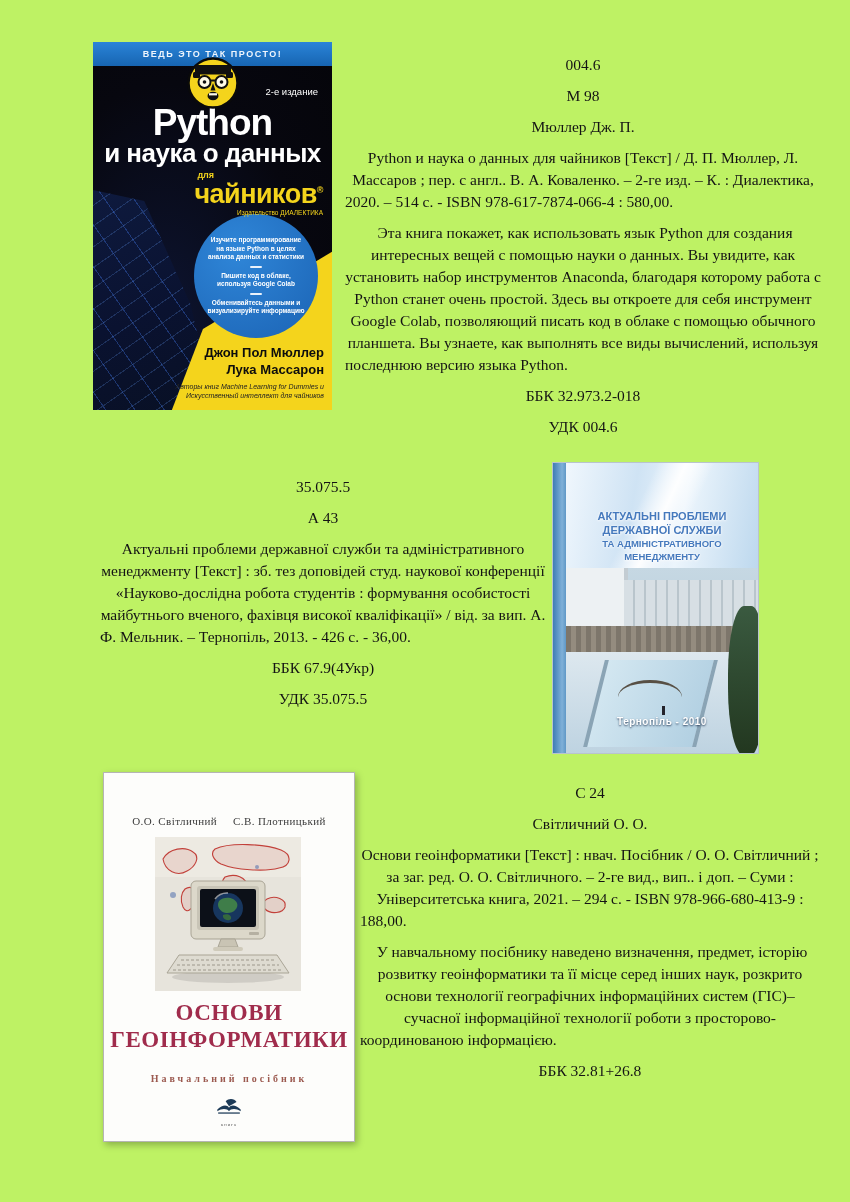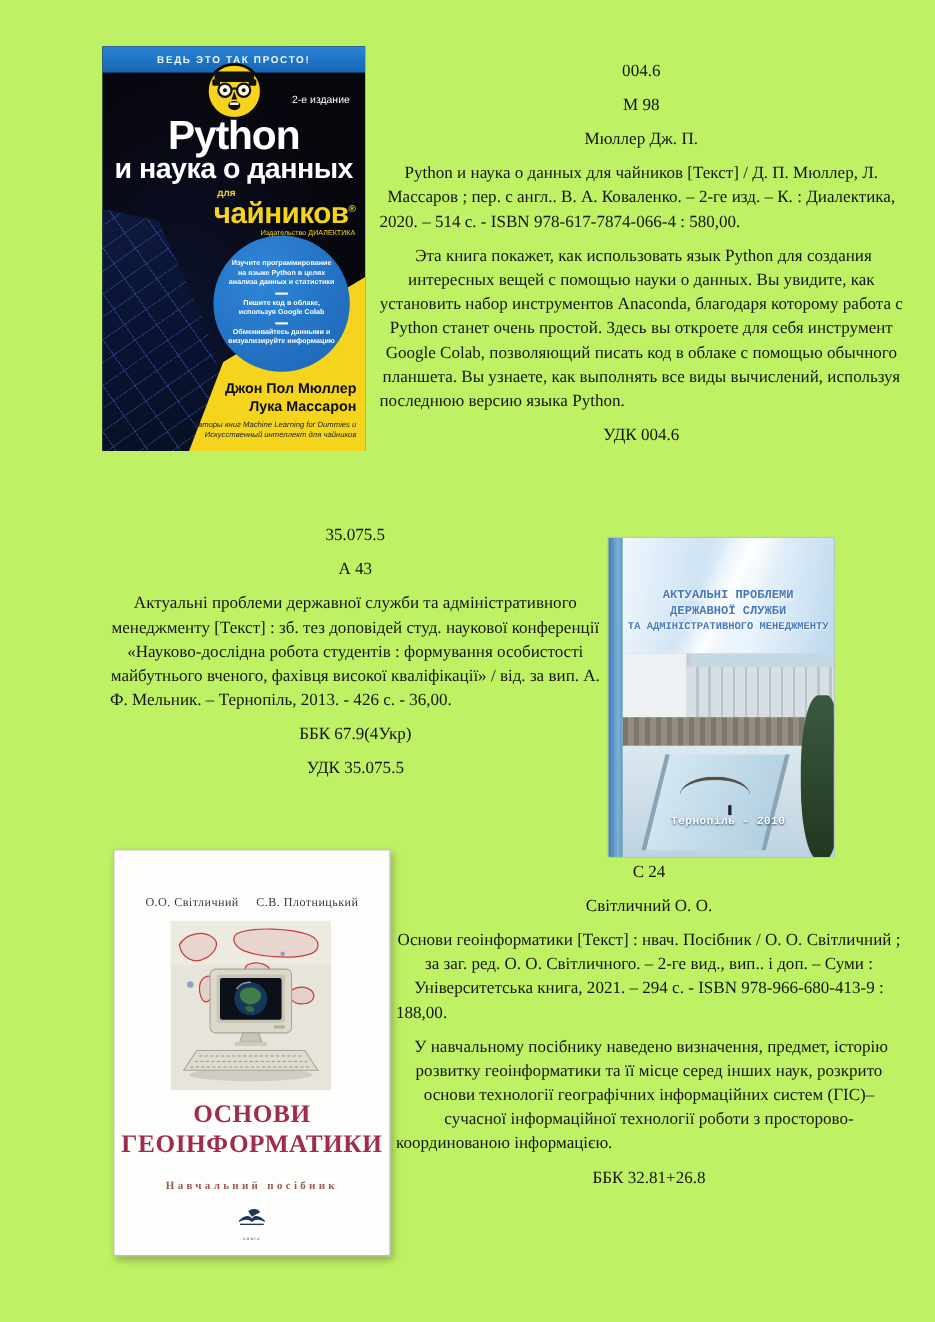"ББК 32.973.2-018" p { html: none -> <p>ББК 32.973.2-018</p> }
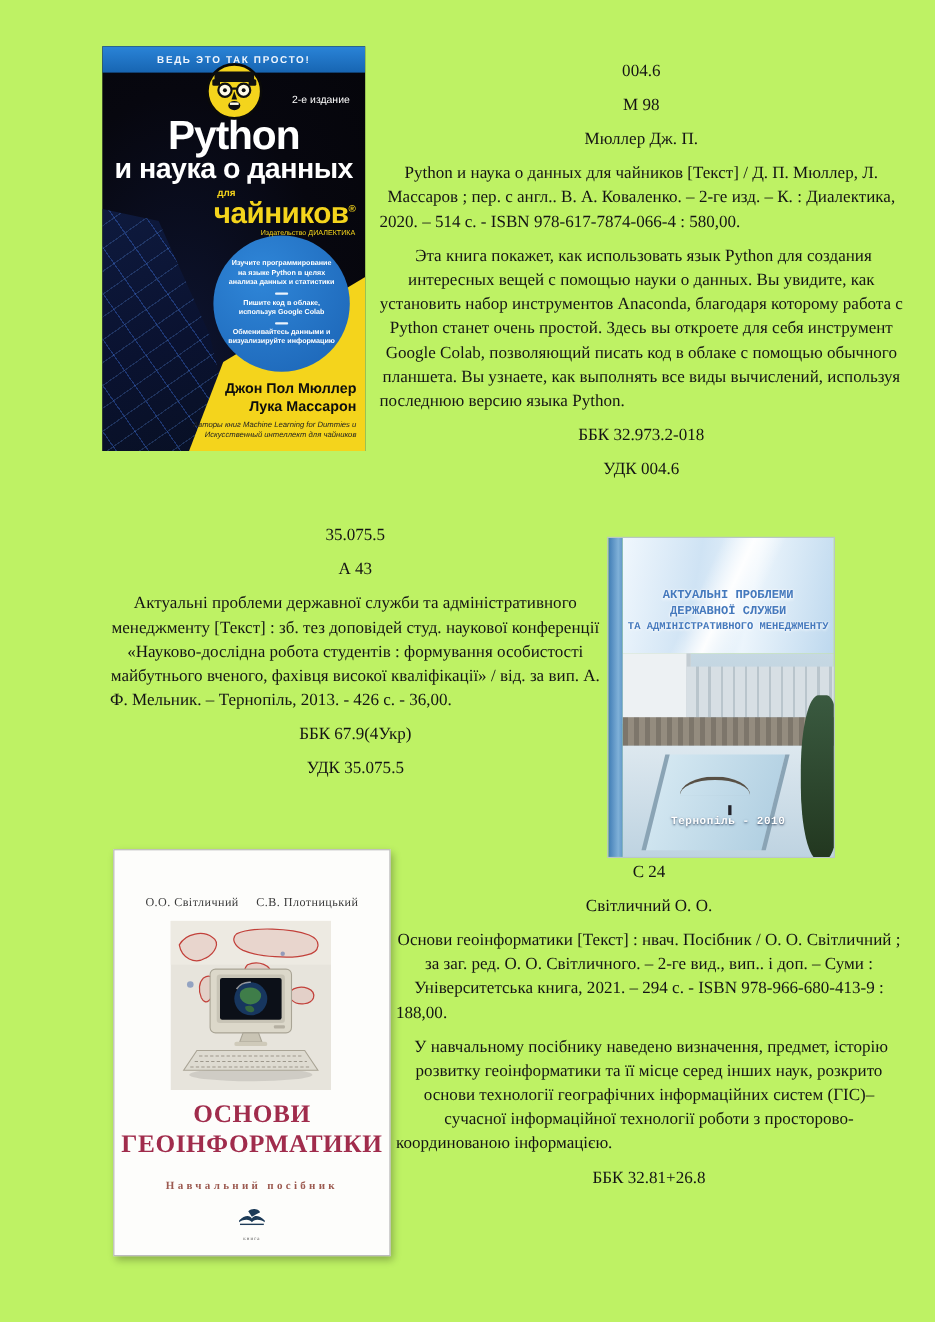"АКТУАЛЬНІ ПРОБЛЕМИ" .cover2 { font-family: Liberation Mono, monospace -> Liberation Sans, sans-serif; top: 488px -> 462px }
